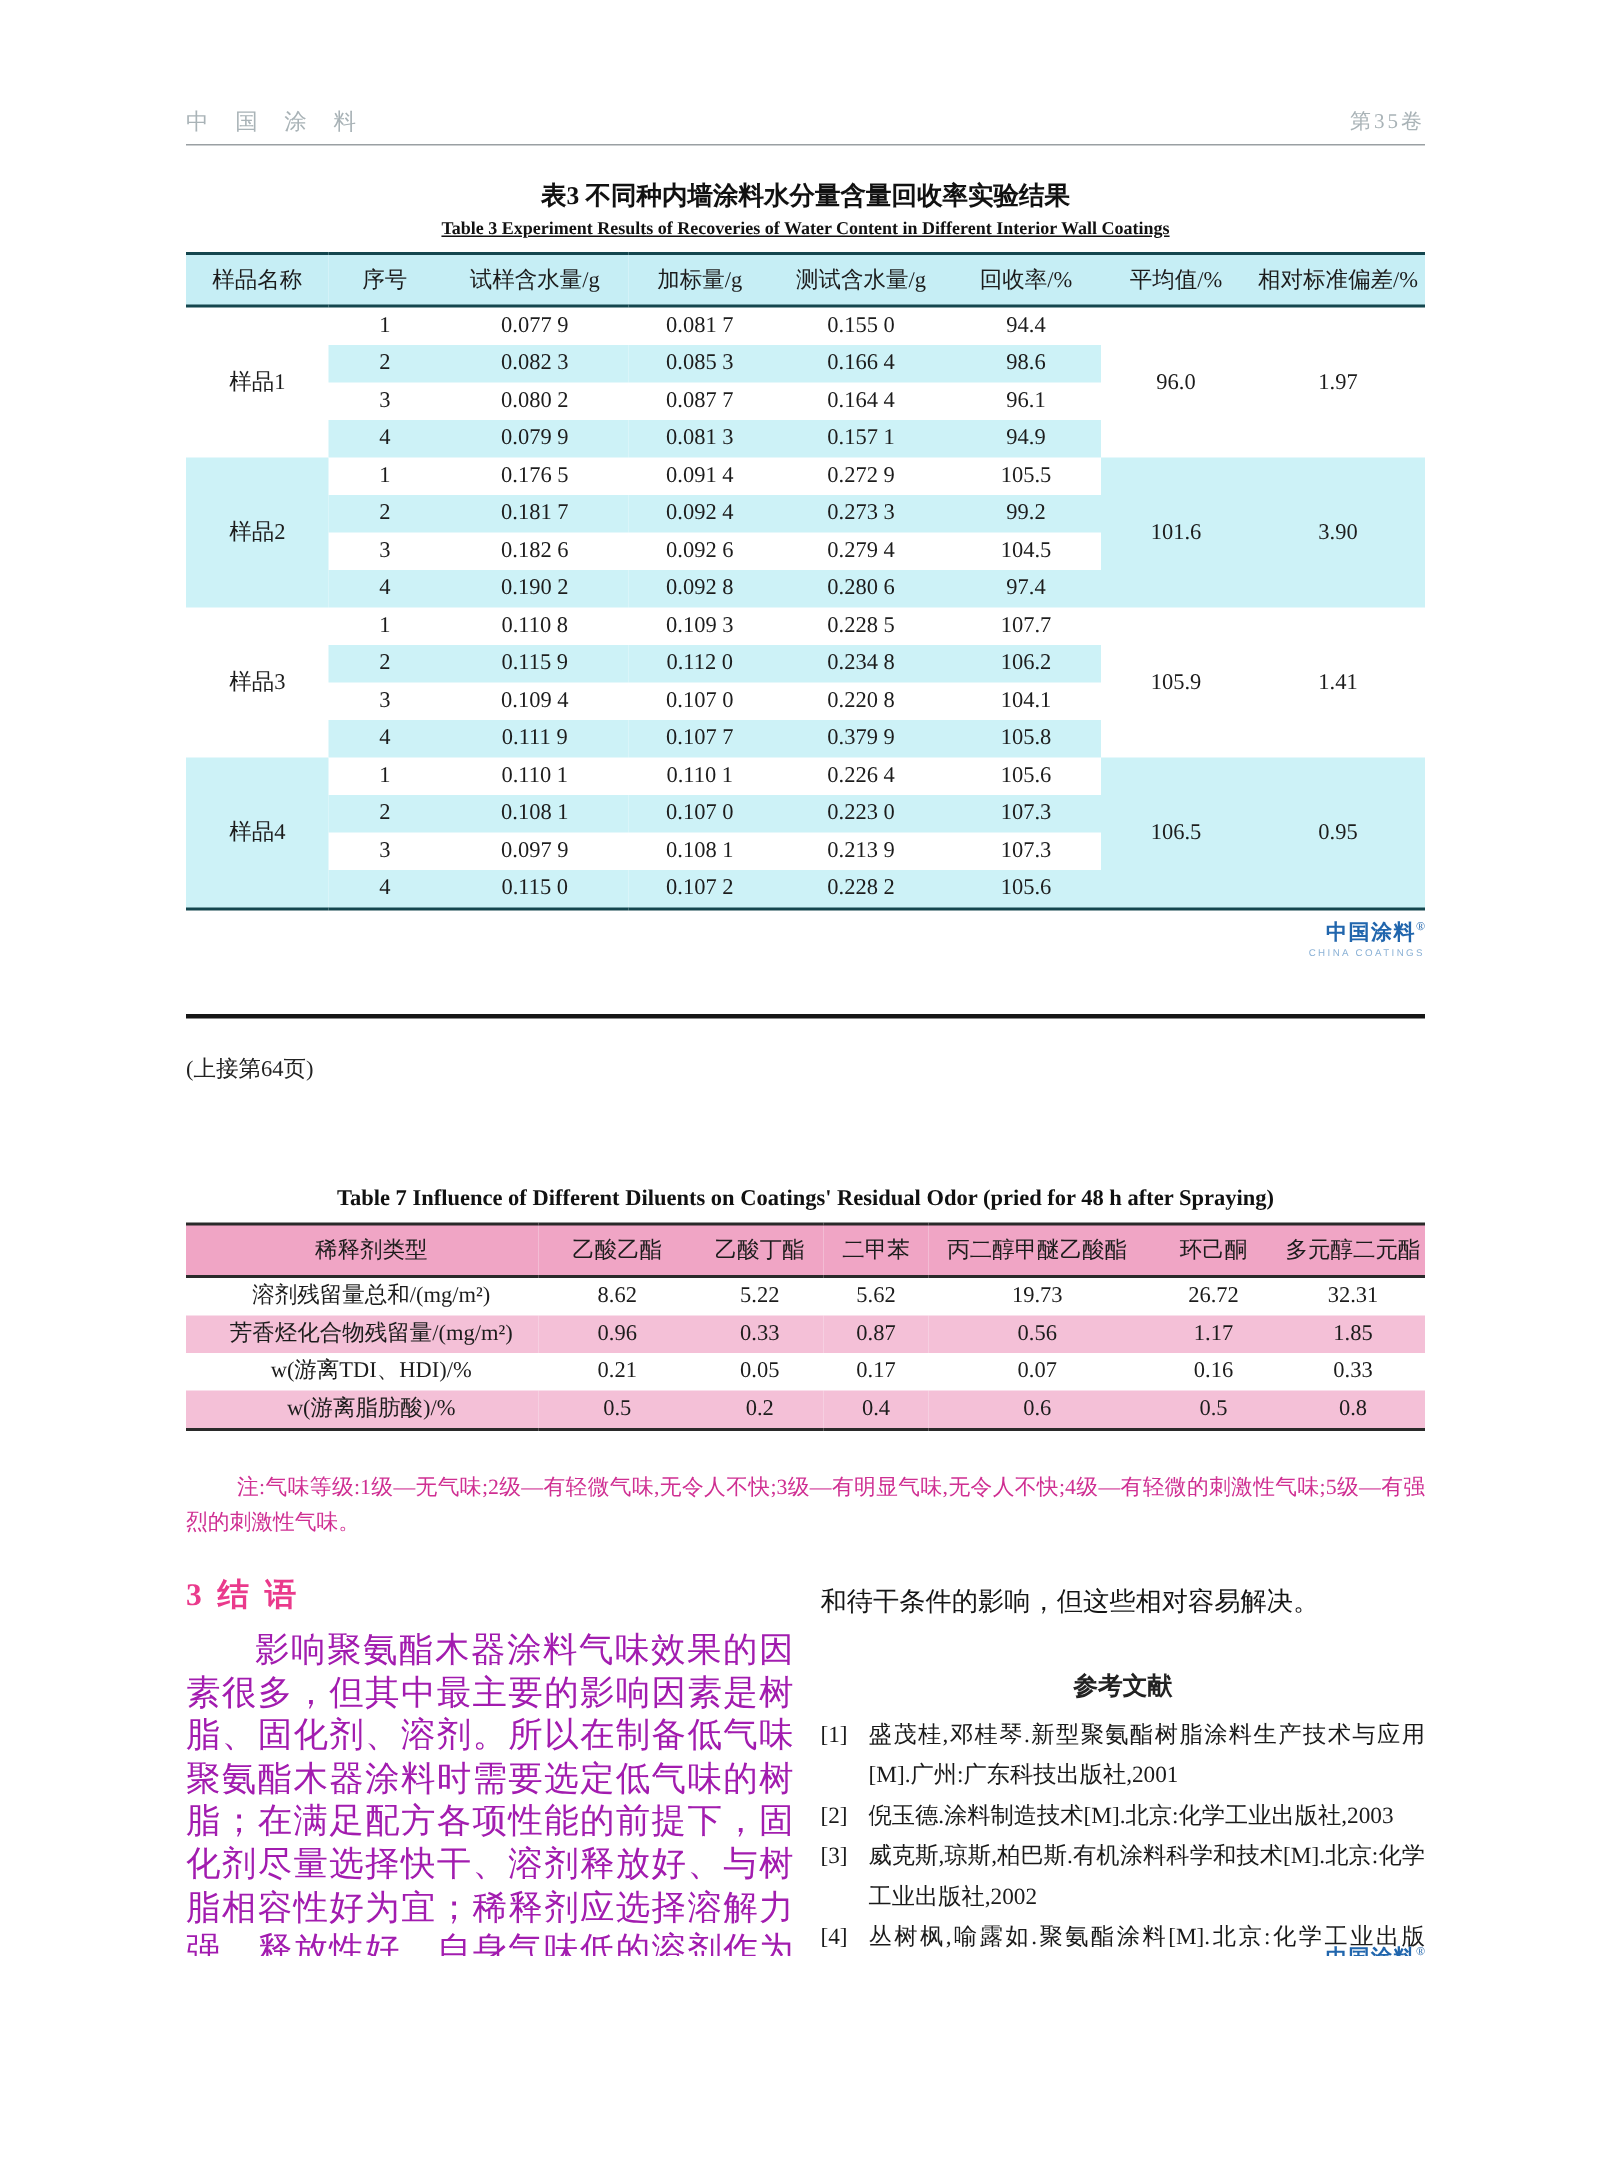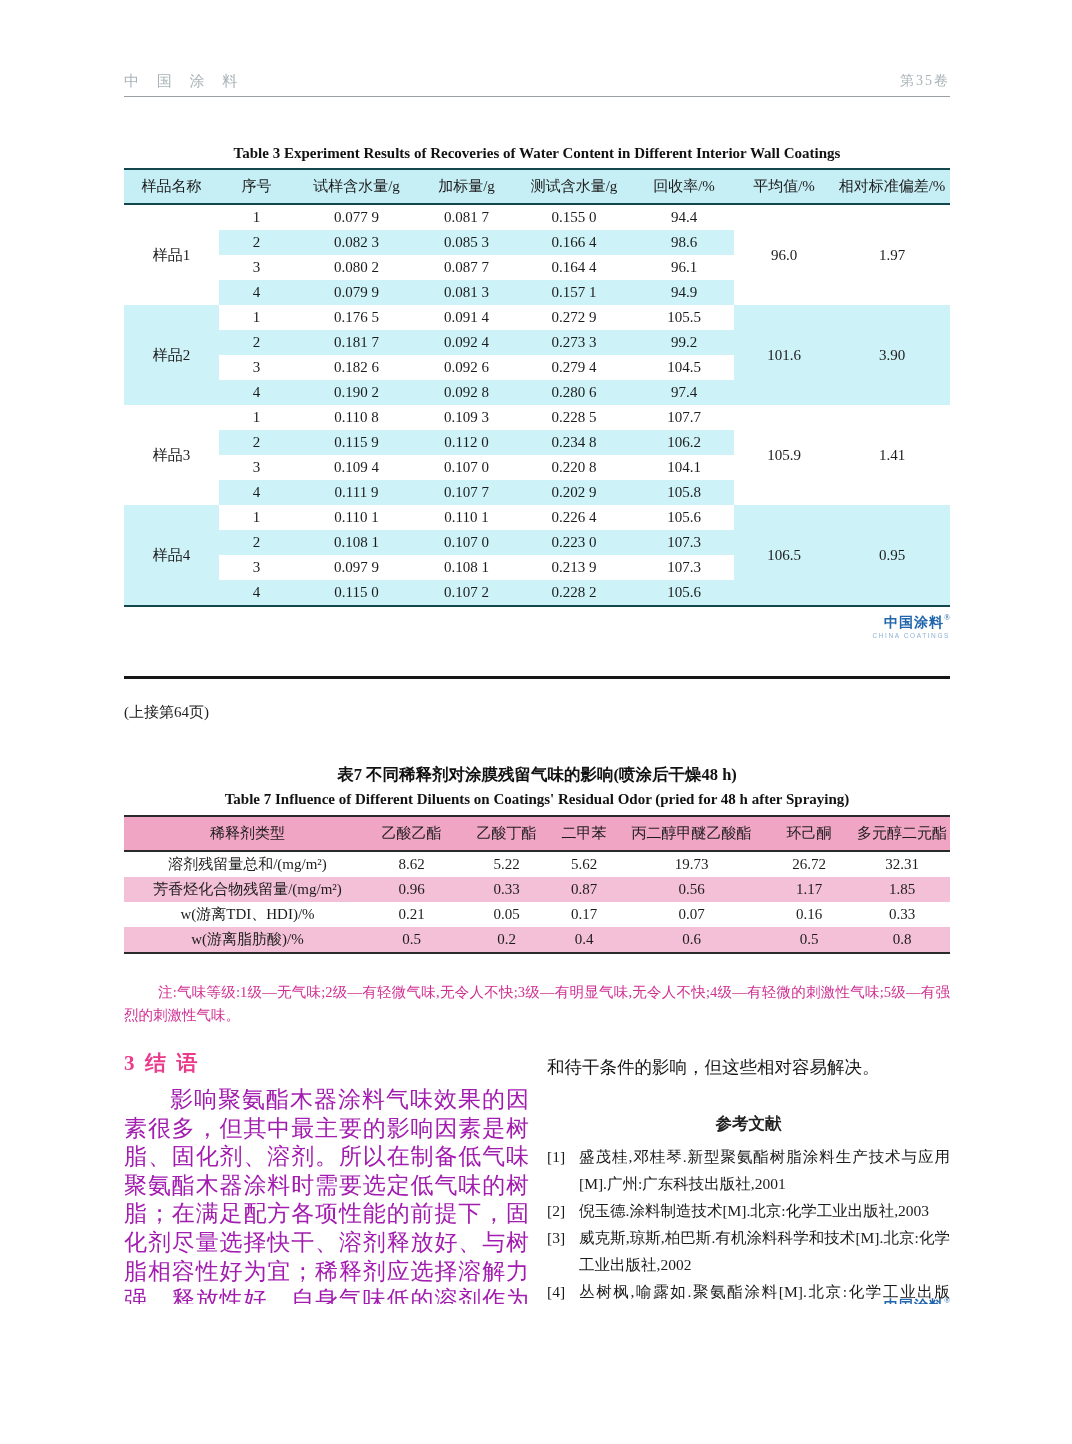"表3 不同种内墙涂料水分量含量回收率实验结果" div.abs { html: none -> <div>表3 不同种内墙涂料水分量含量回收率实验结果</div> }
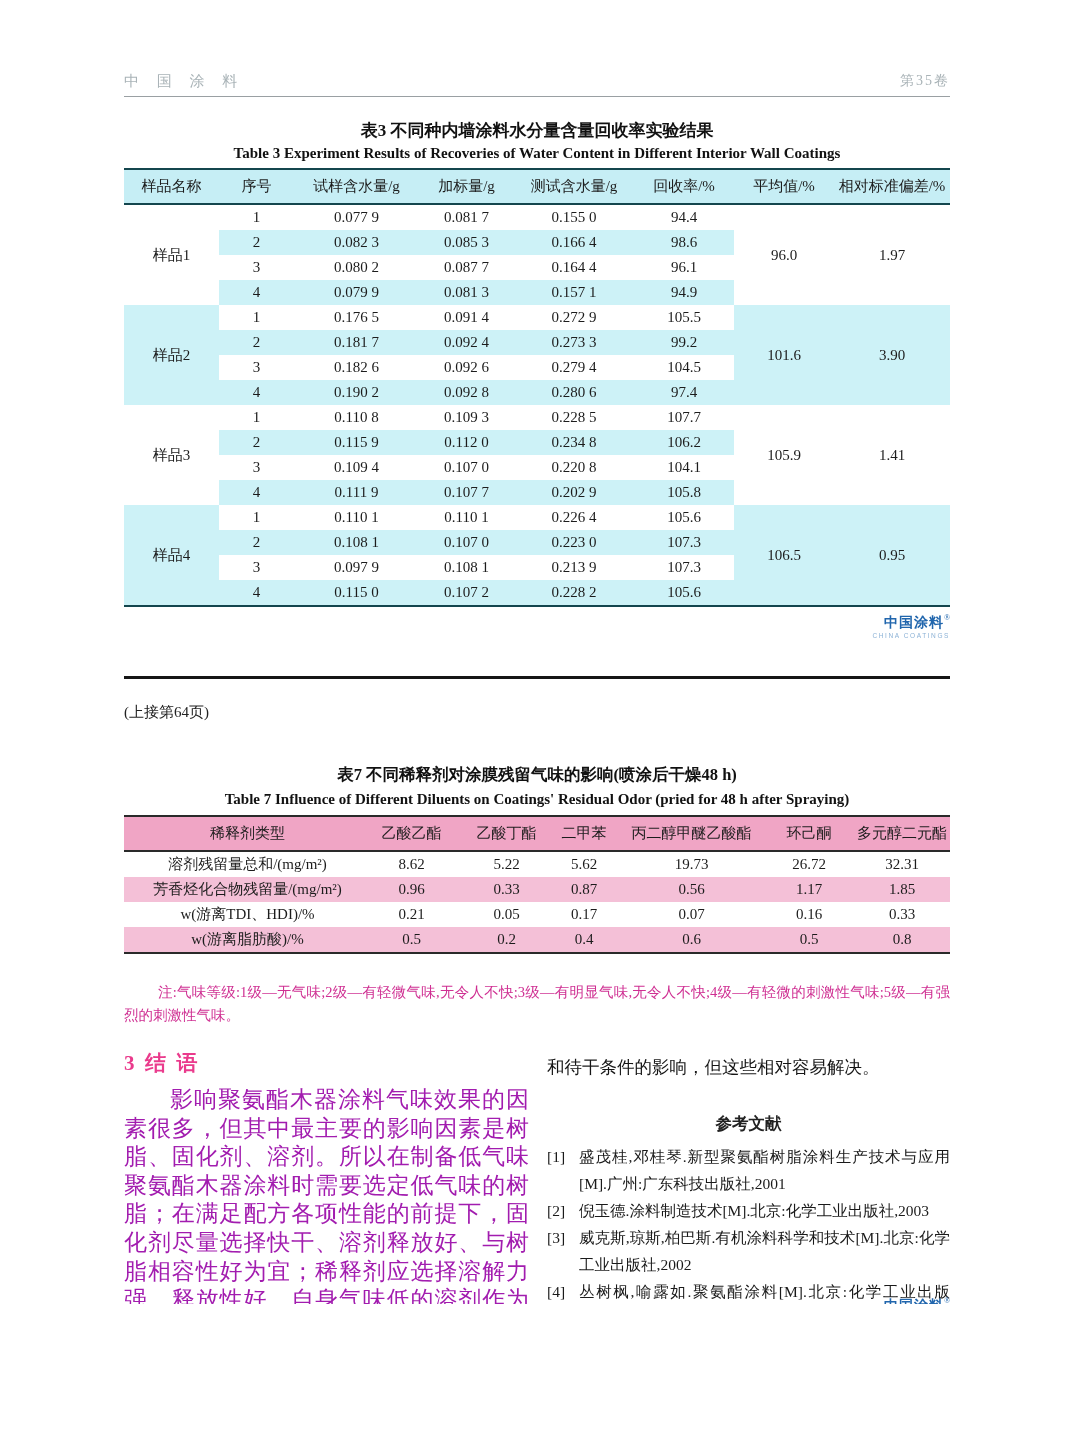"Table 3 Experiment Results of" .t3-en { font-size: 15px -> 12px; text-decoration: none -> underline }
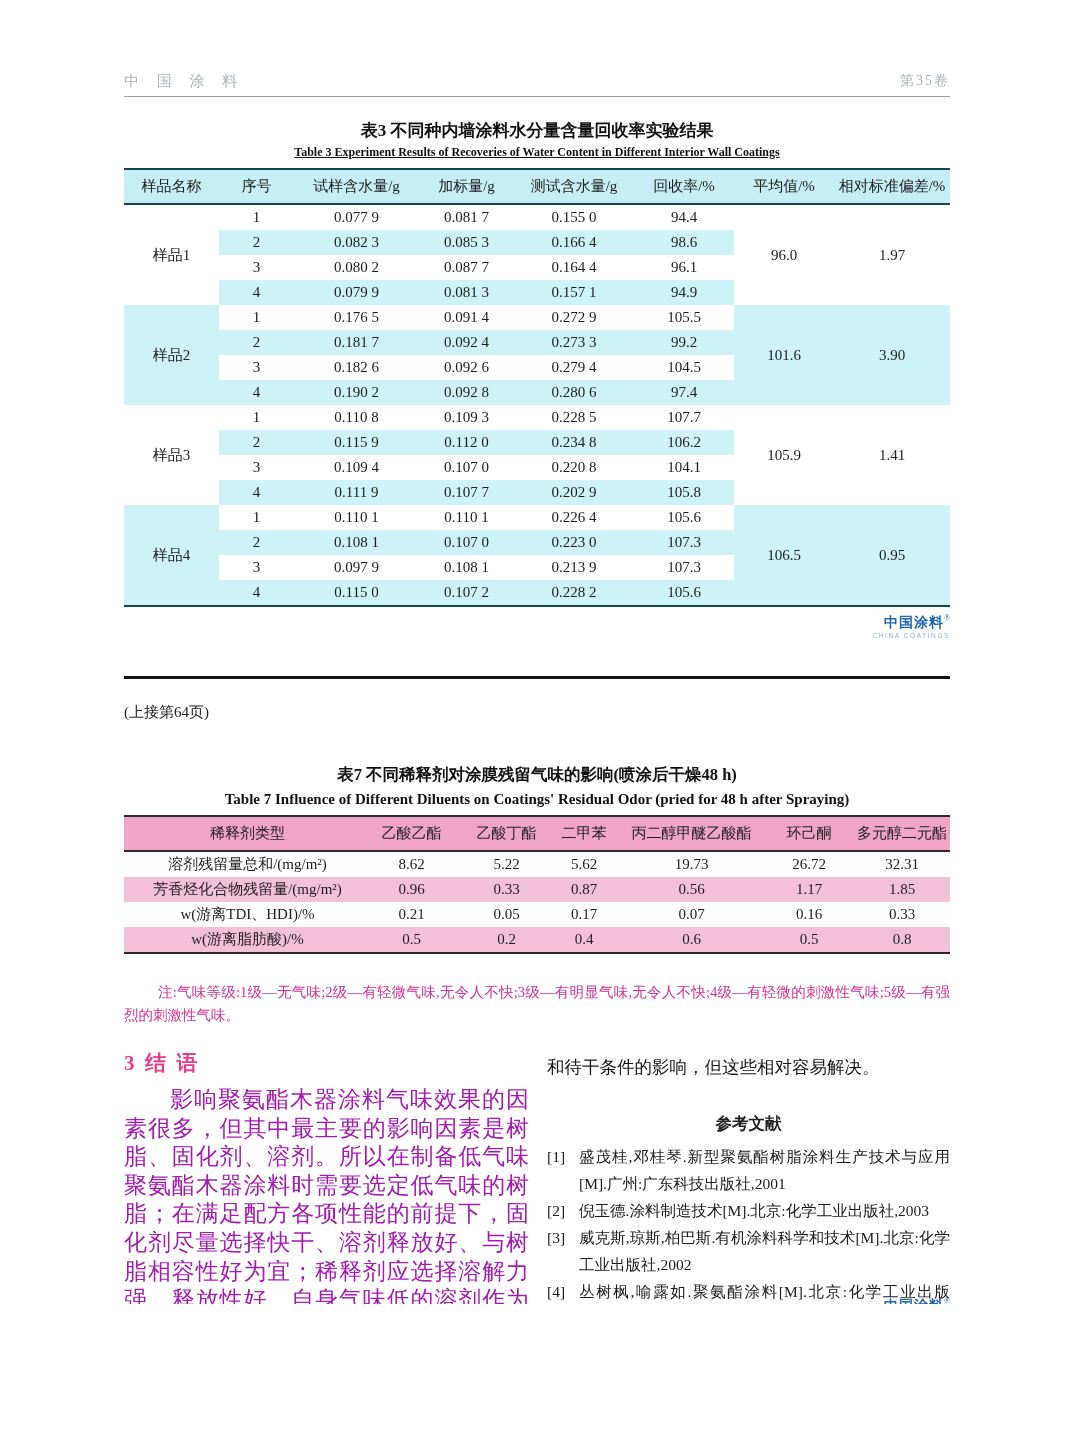"0.202 9" td.stripe { text: 0.202 -> 0.379 }
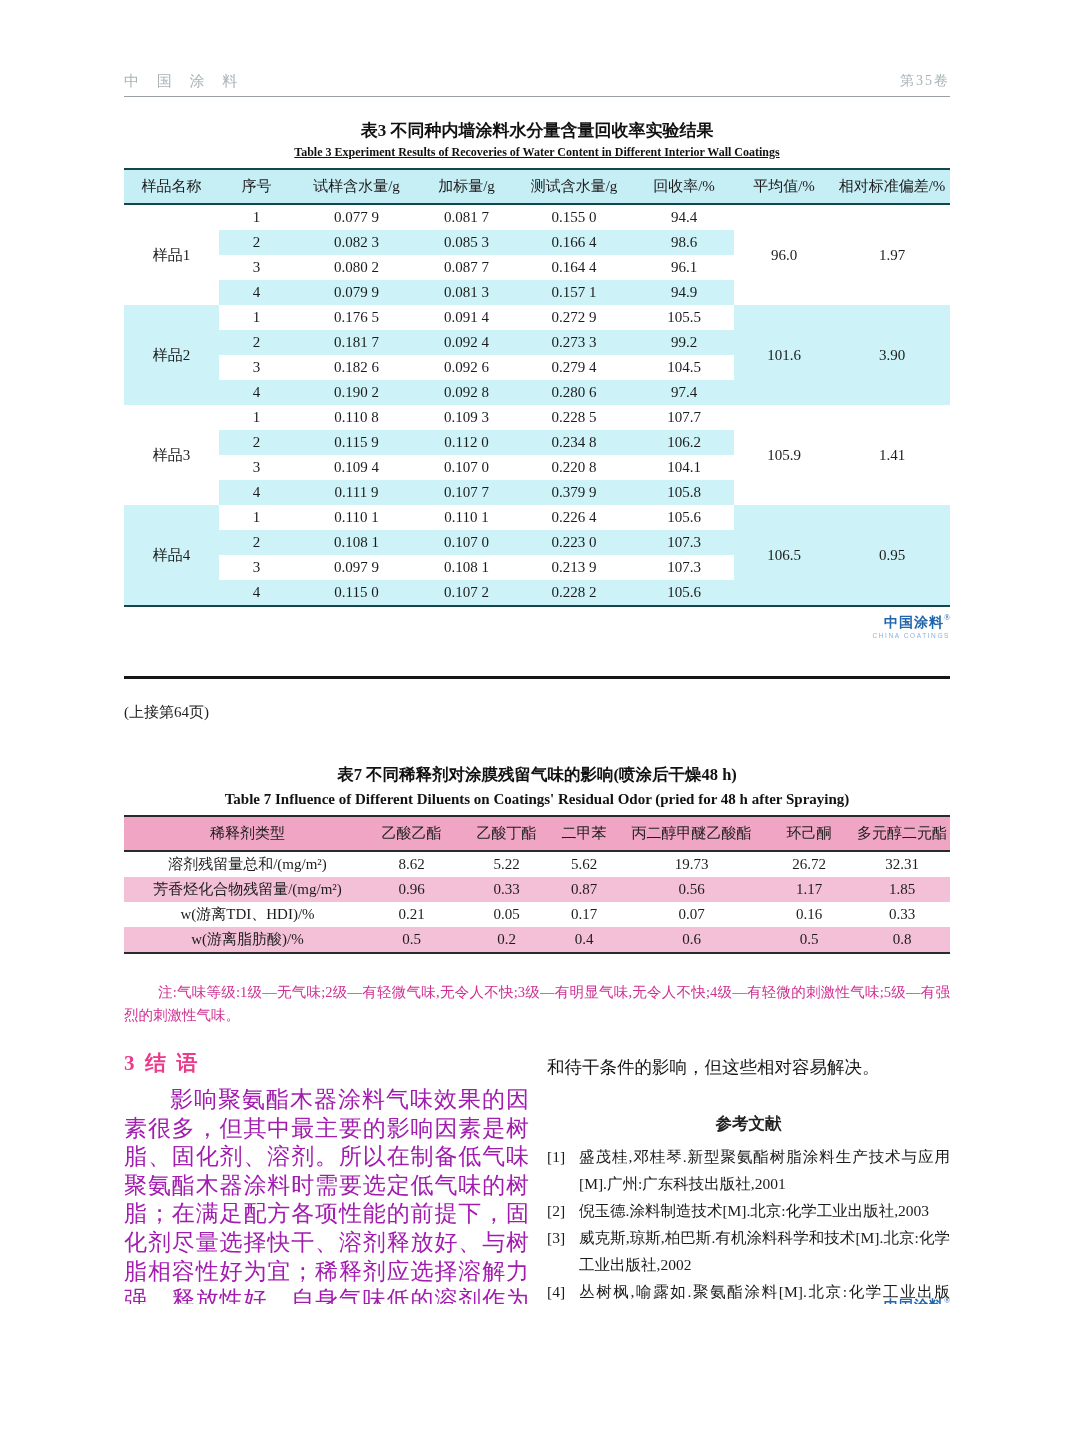"表7 不同稀释剂对涂膜残留气味的影响(喷涂后干燥48 h)" div.abs { html: <div>表7 不同稀释剂对涂膜残留气味的影响(喷涂后干燥48 h)</div> -> none }
